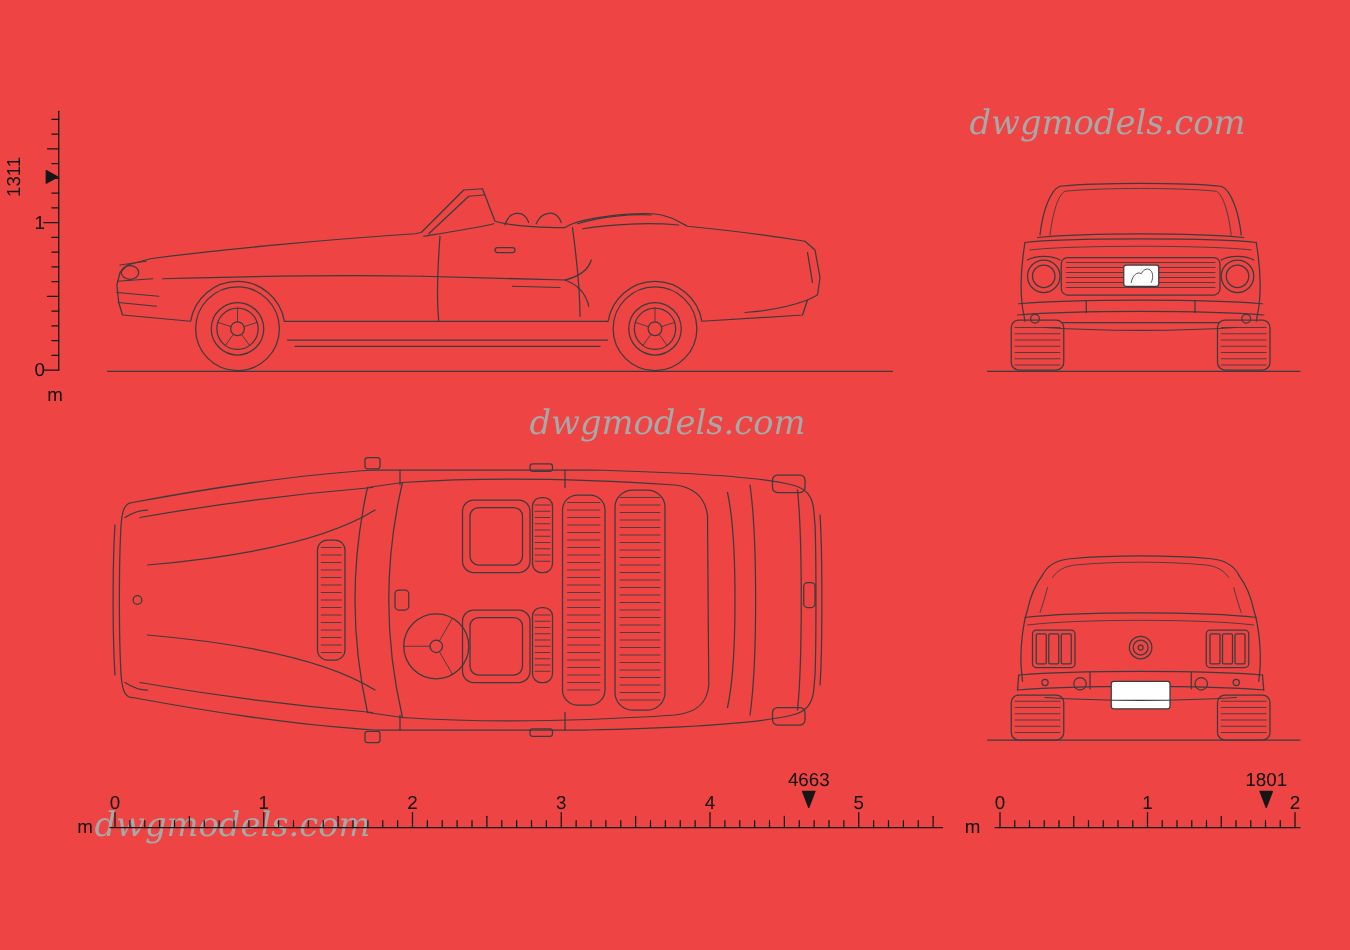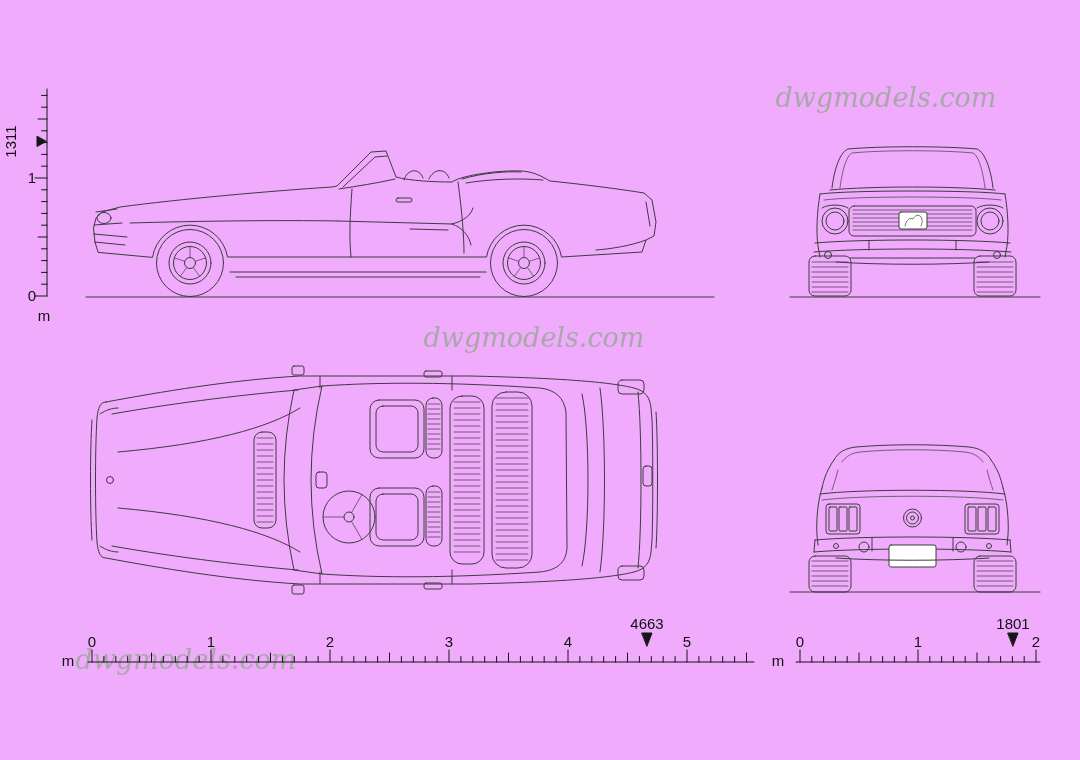"dwgmodels.com" #stage { background: #f0abfc -> #ef4444 }
